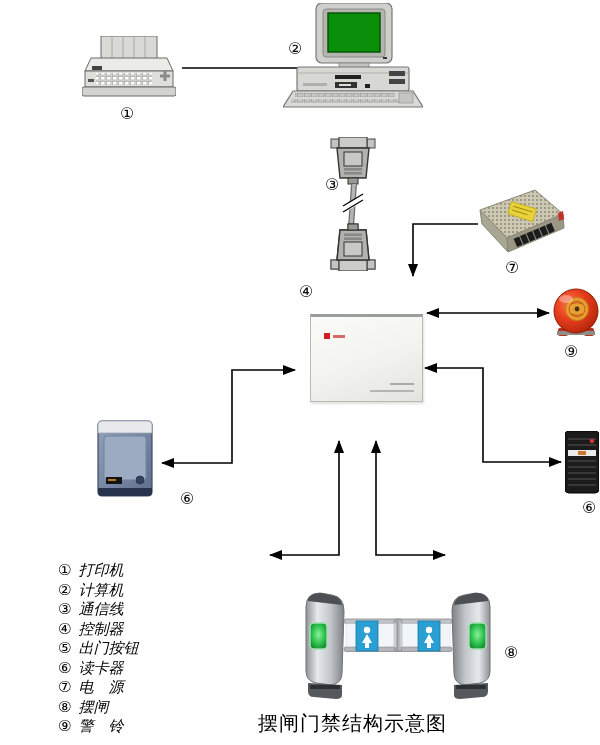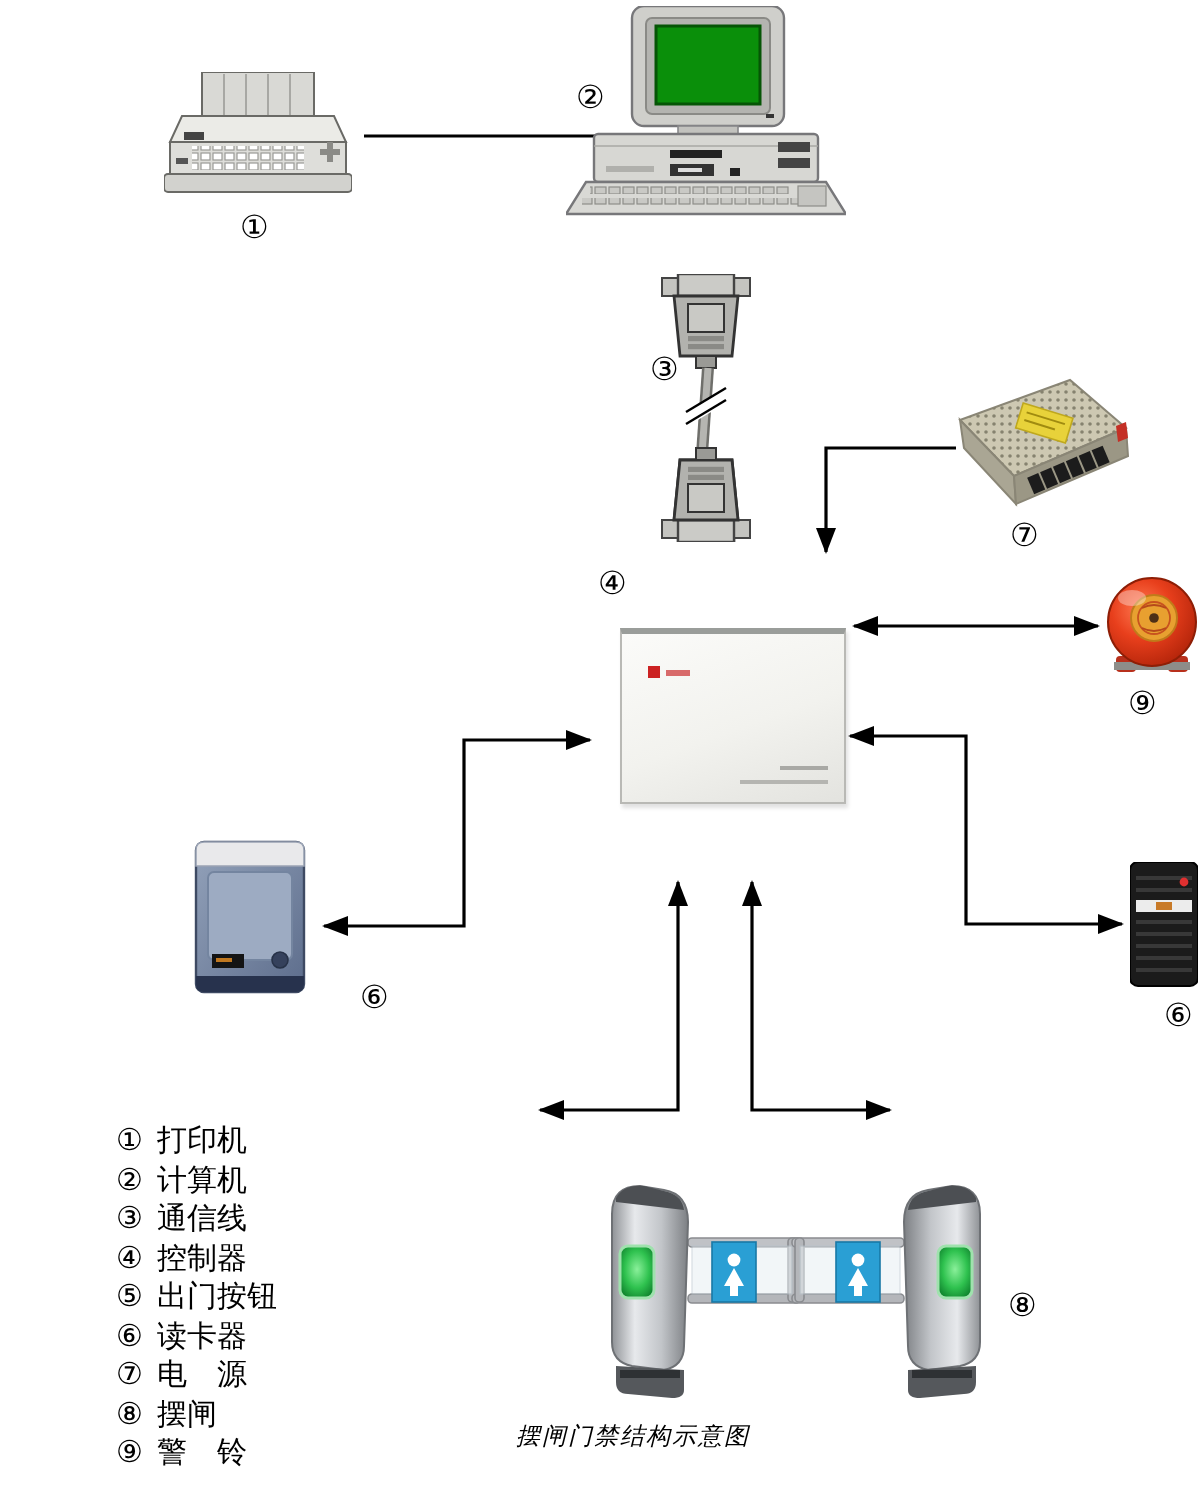"① 打印机" .legend-row { font-style: none -> italic }
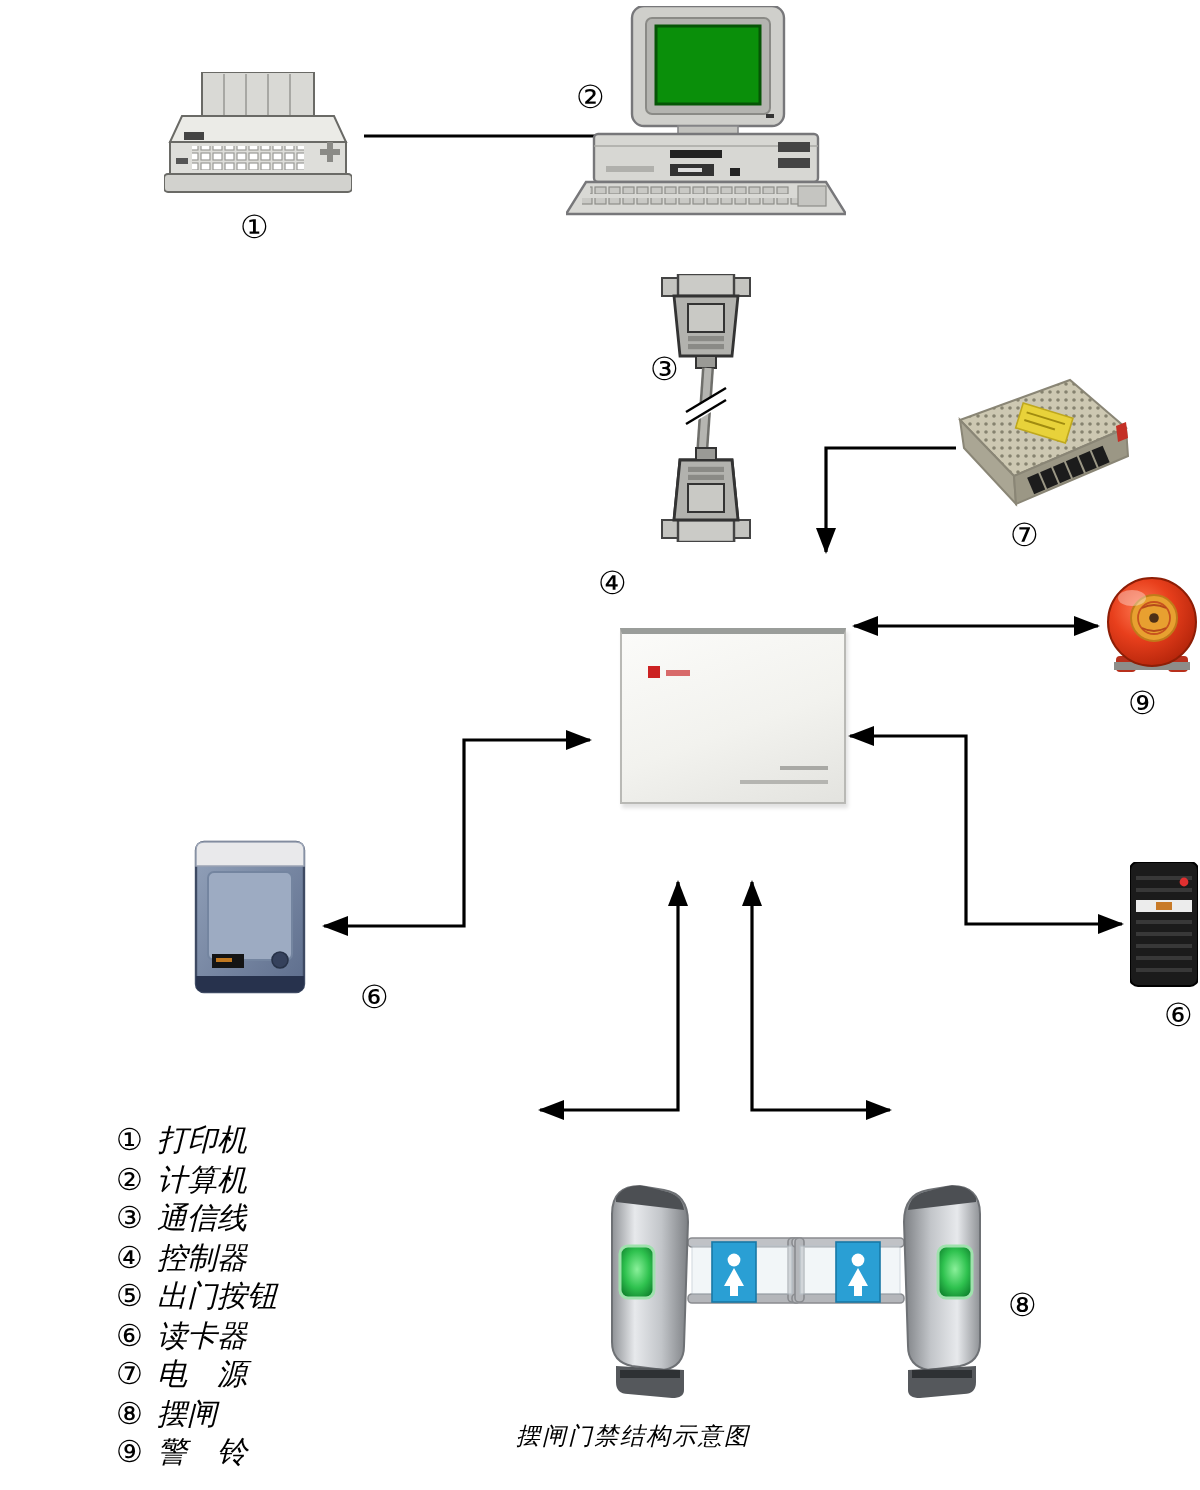"摆闸门禁结构示意图" .diagram-title { font-size: 12px -> 20px; font-style: italic -> none }
